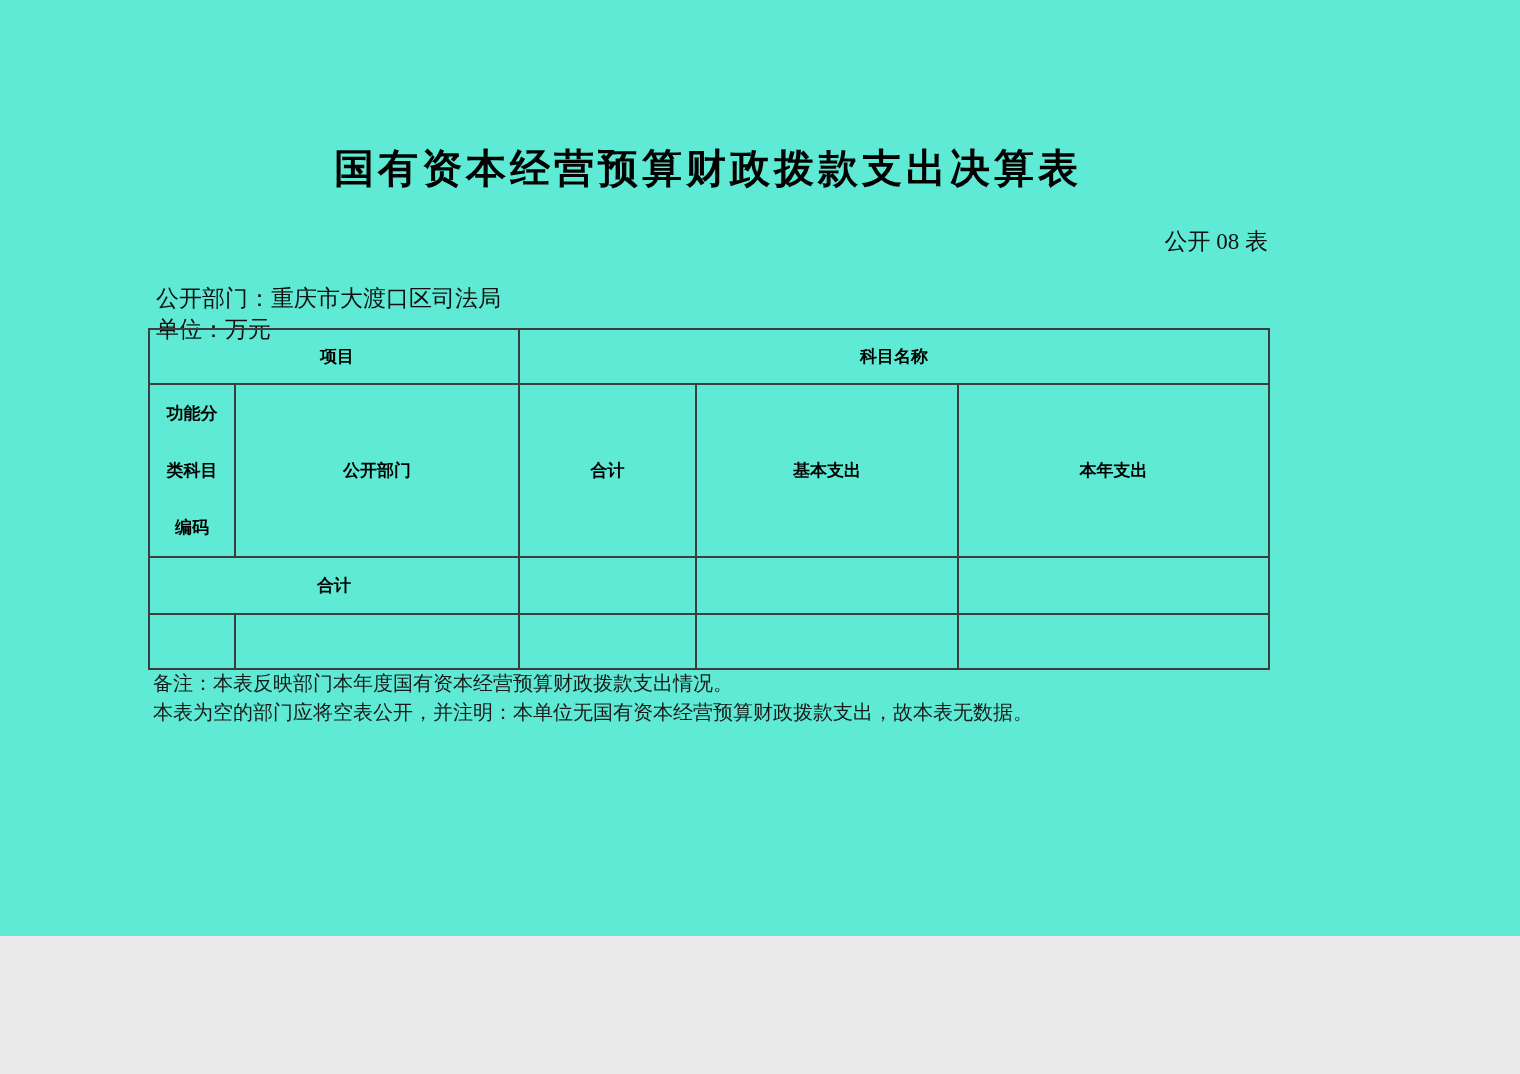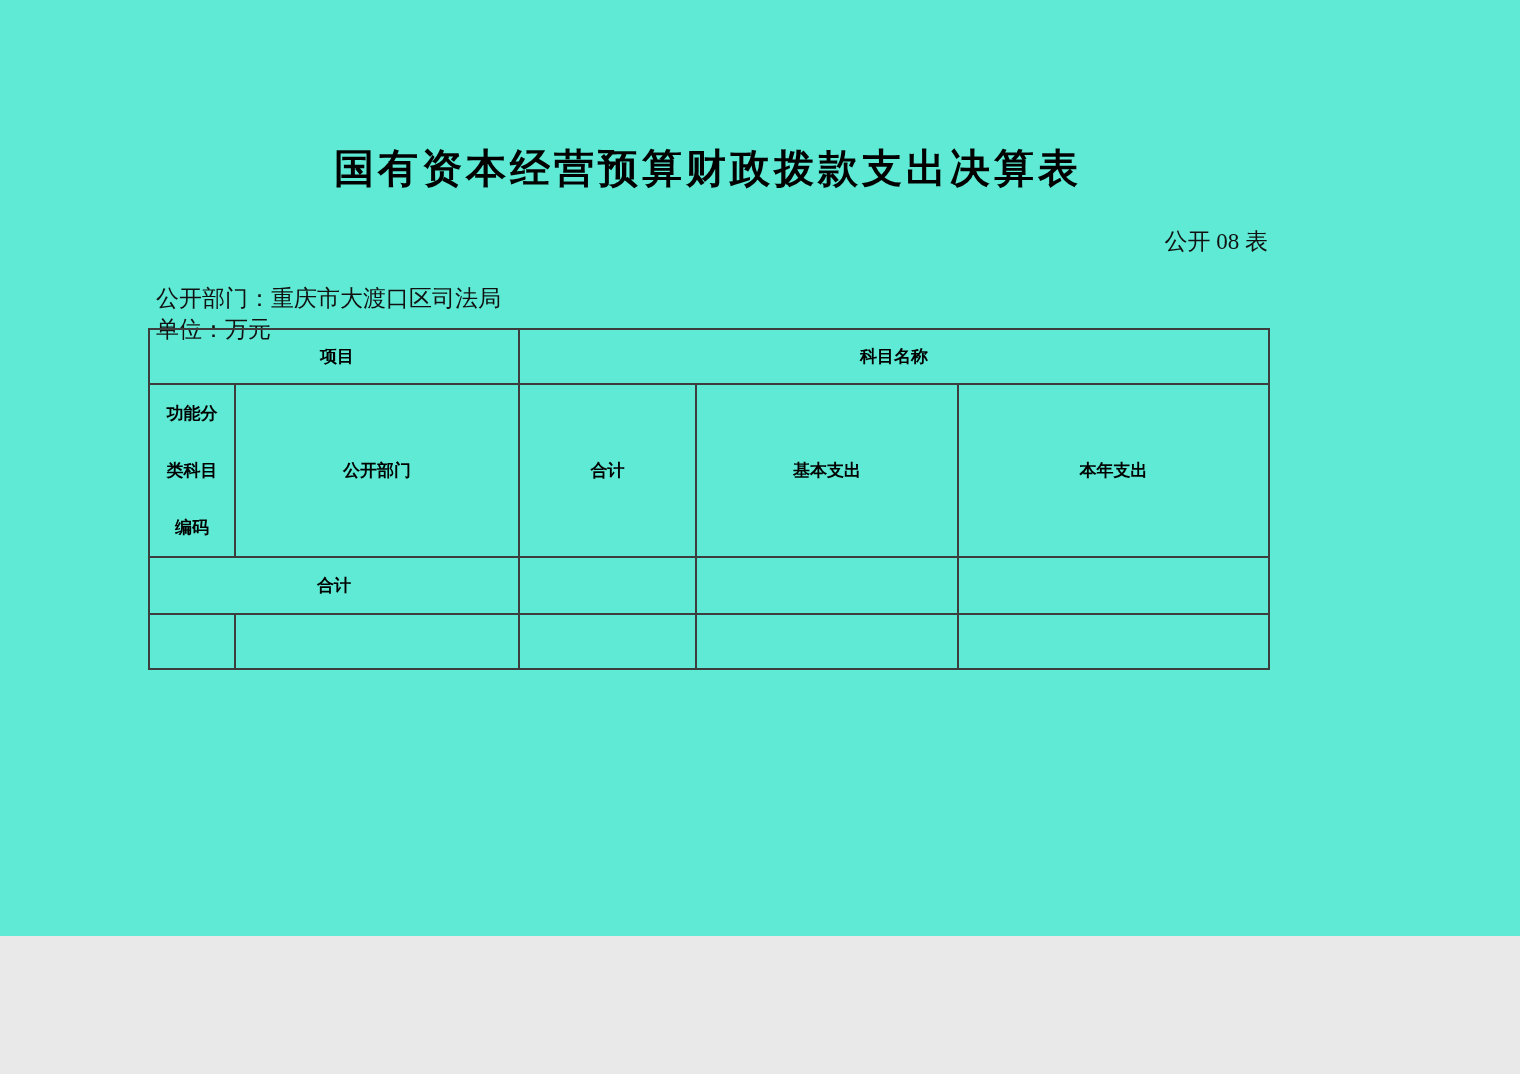"备注：本表反映部门本年度国有资本经营预算财政拨款支出情况。" div.notes { html: none -> <div> <div>备注：本表反映部门本年度国有资本经营预算财政拨款支出情况。</div> <div>本表为空的部门应将空表公开，并注明：本单位无国有资本经营预算财政拨款支出，故本表无数据。</div> </div> }
